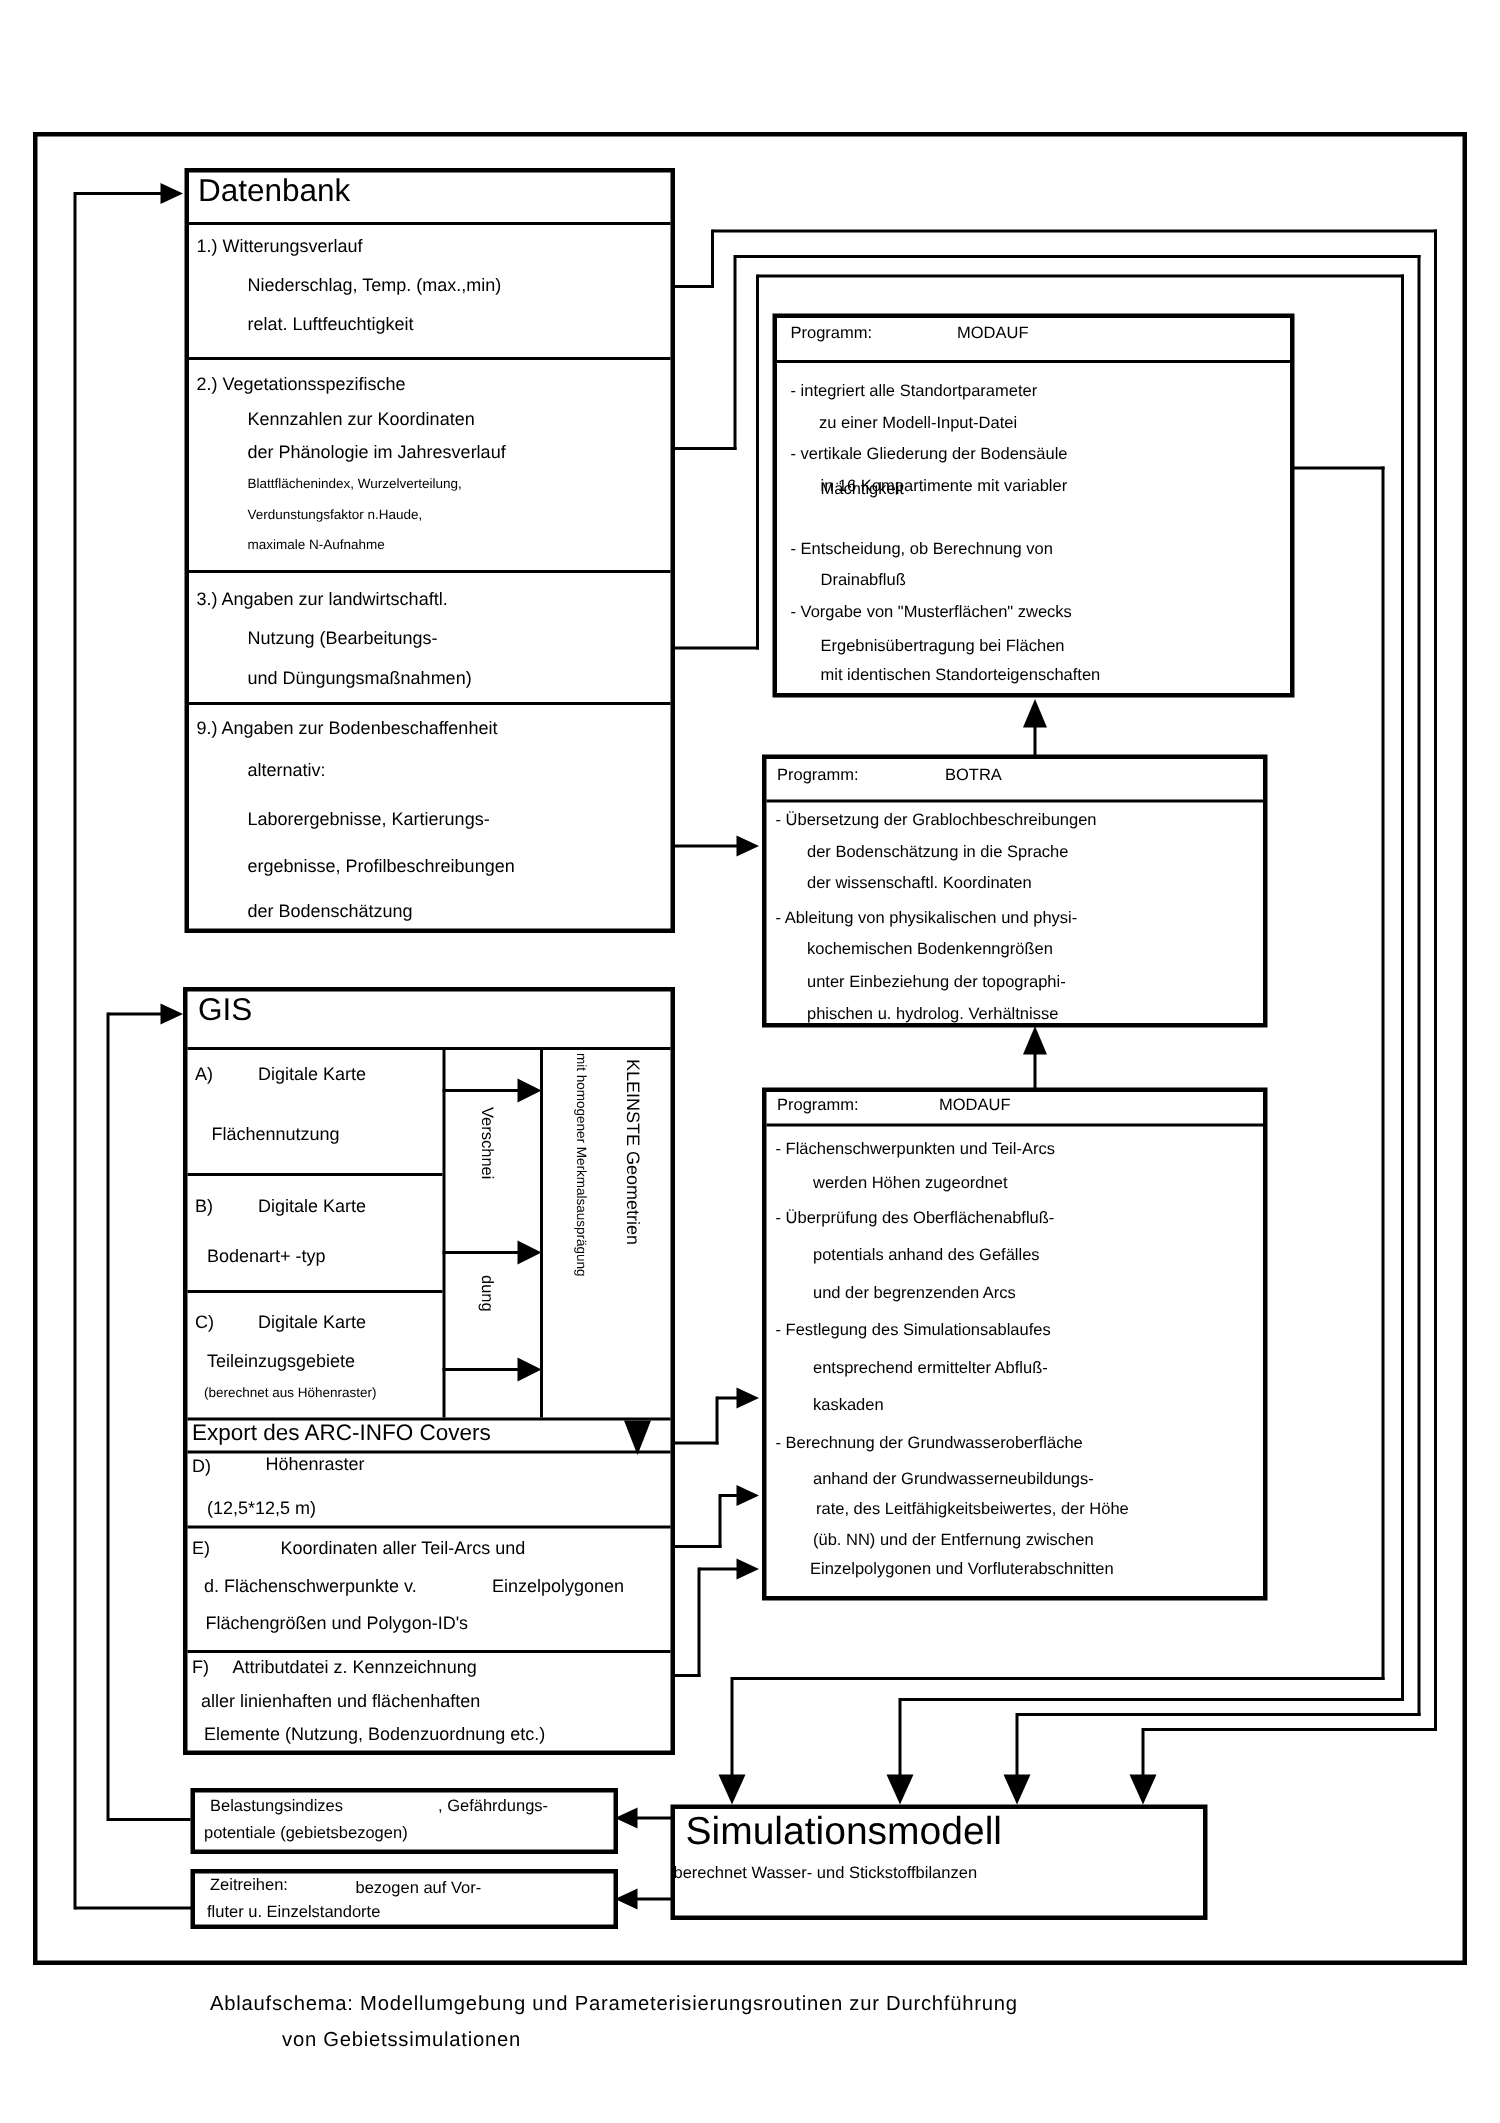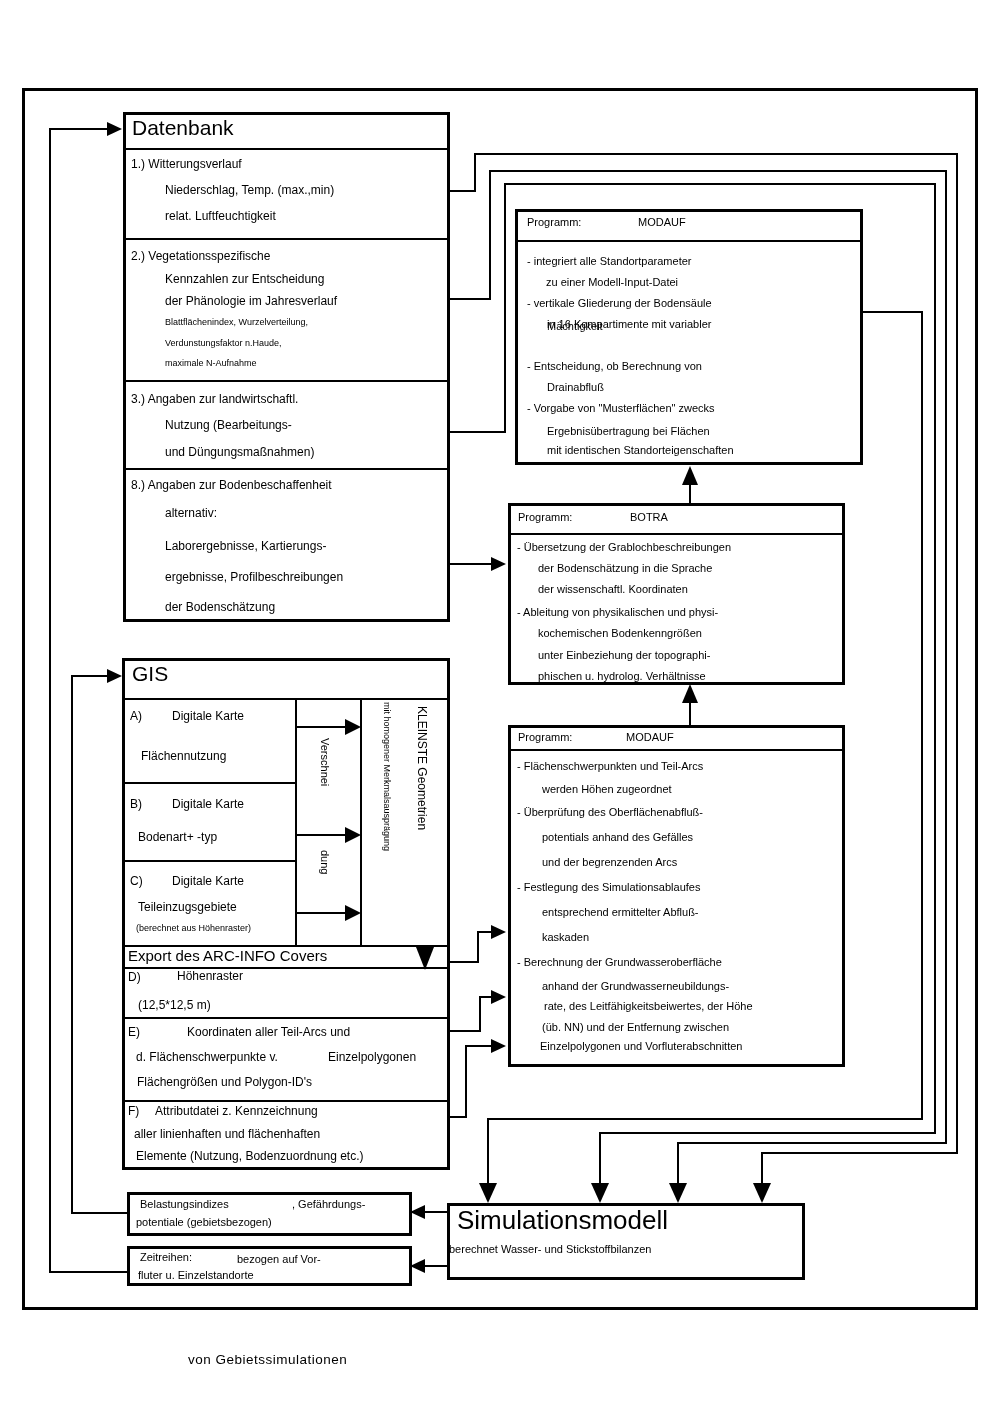"Kennzahlen zur Entscheidung" div.t { text: Entscheidung -> Koordinaten }
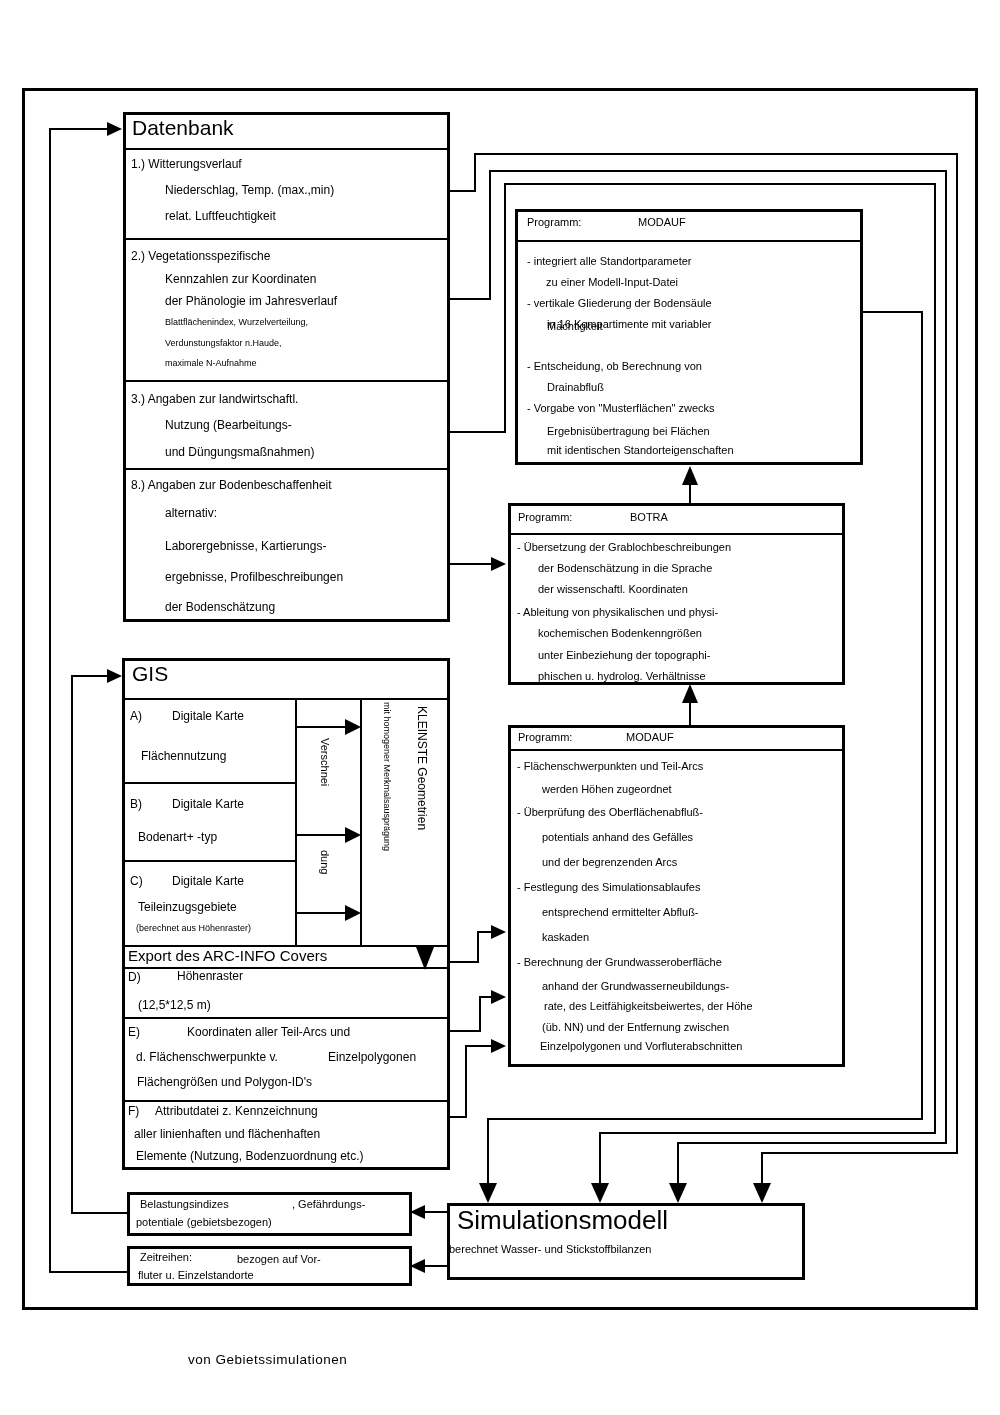"8.) Angaben zur Bodenbeschaffenheit" div.t { text: 8 -> 9 }
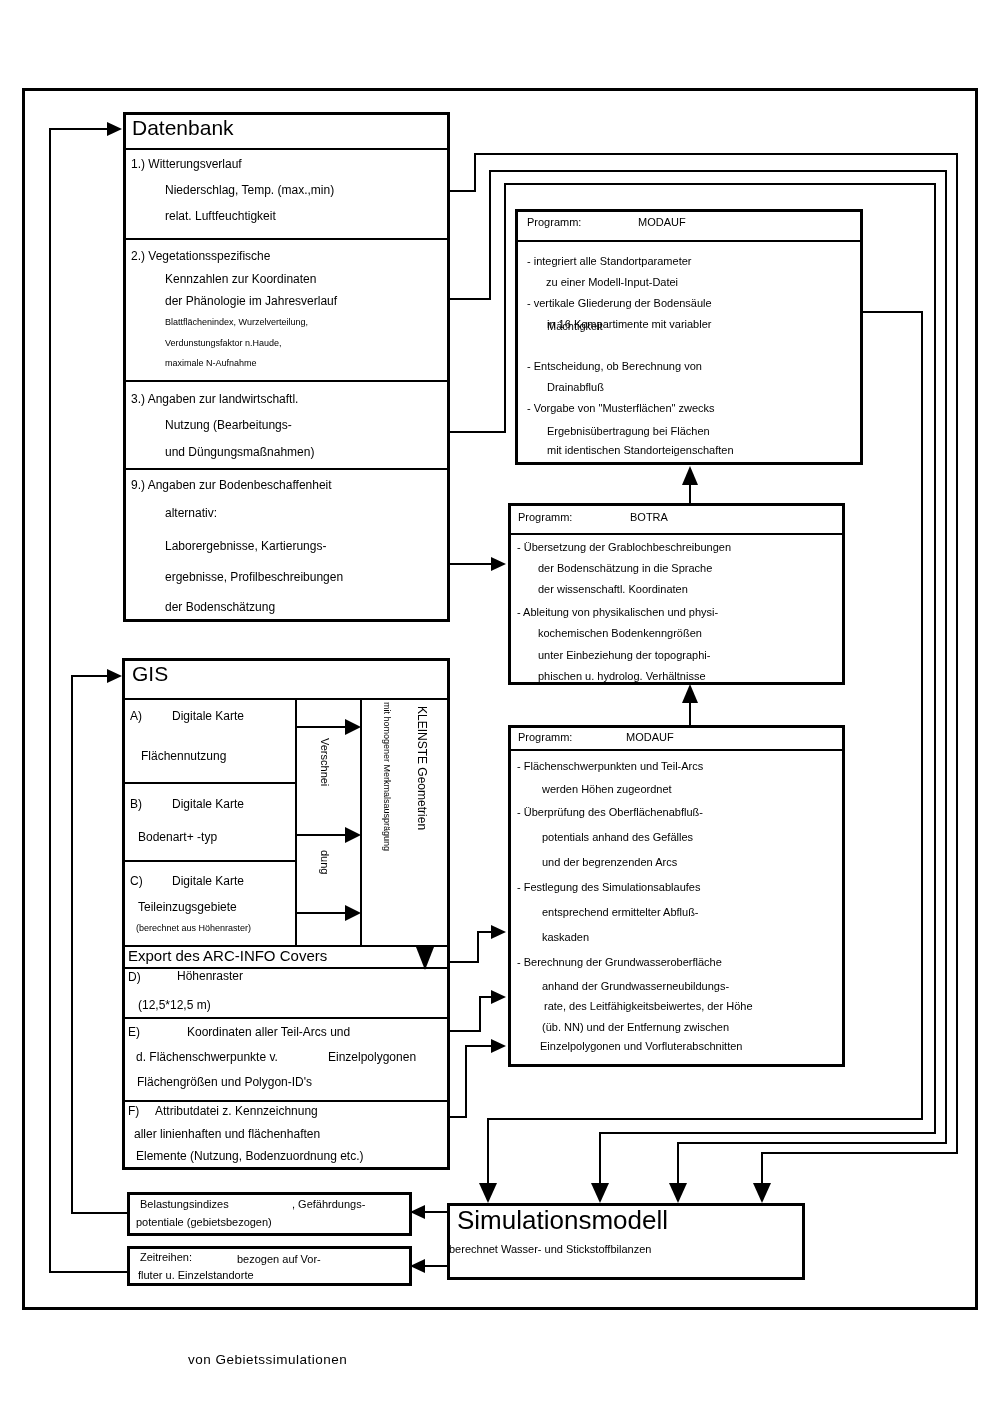"Ablaufschema: Modellumgebung und" div.t { html: none -> <div>Ablaufschema: Modellumgebung und Parameterisierungsroutinen zur Durchführung</div> }
